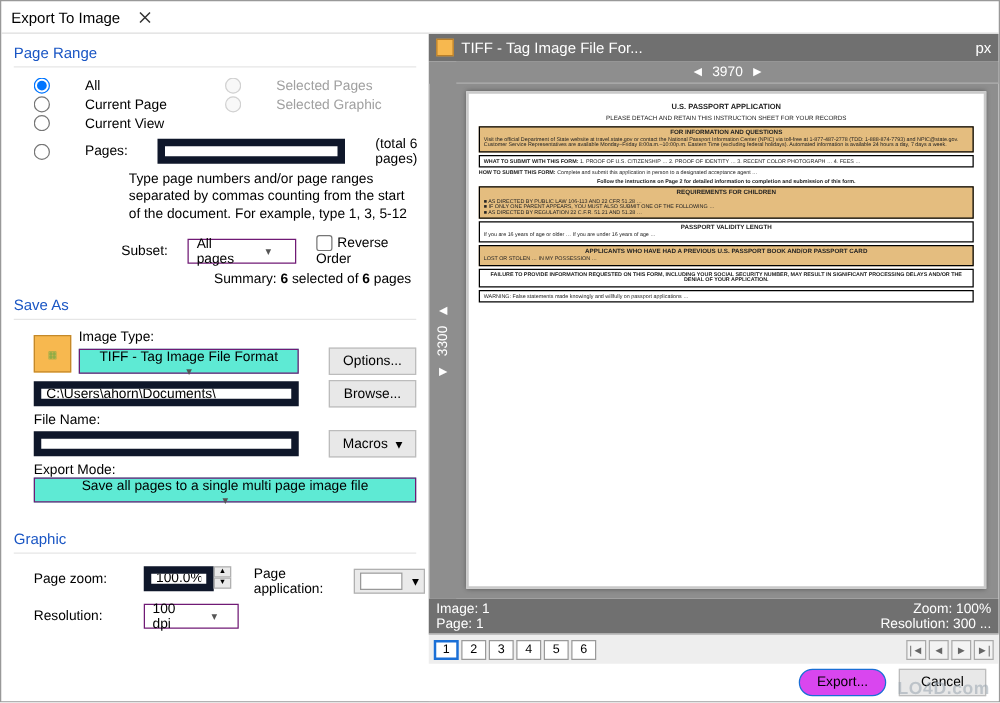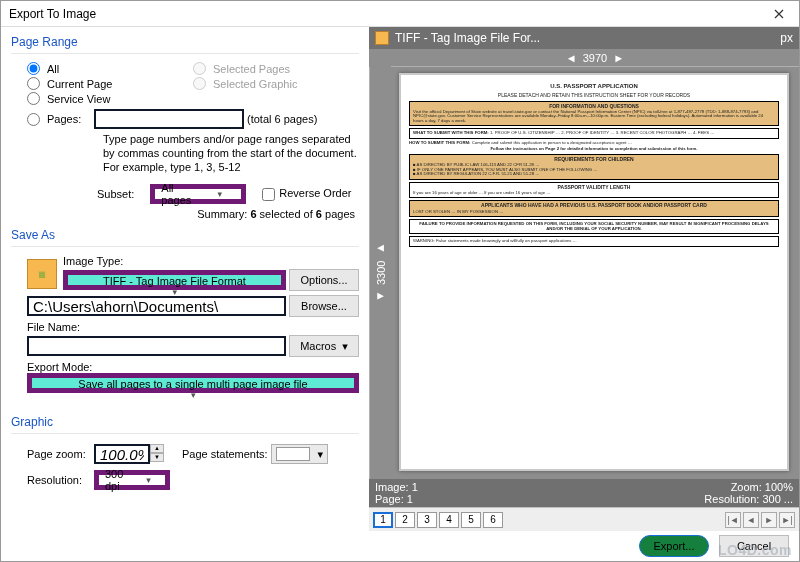"Export To Image" .titlebar { justify-content: space-between -> flex-start }
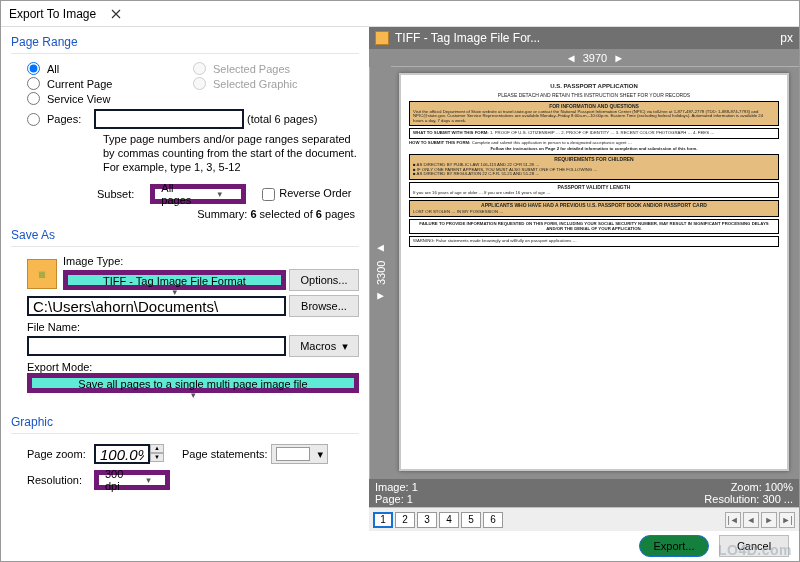"Page Range" .left { width: 368px -> 342px }
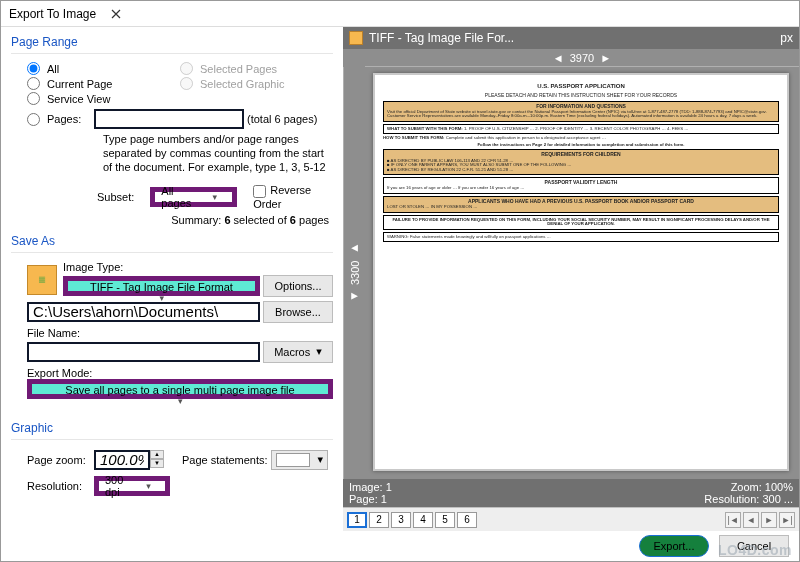"All" .row { gap: 3px -> 24px }
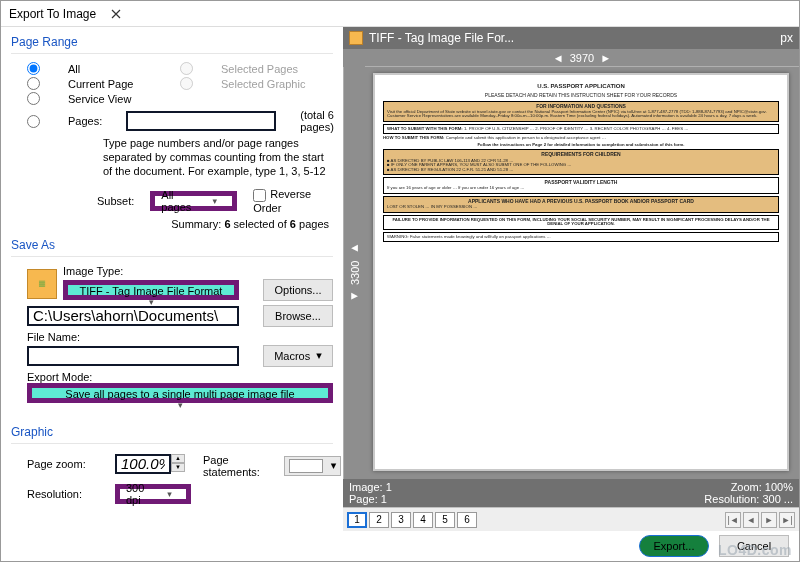"Service View" label { text: Service -> Current }
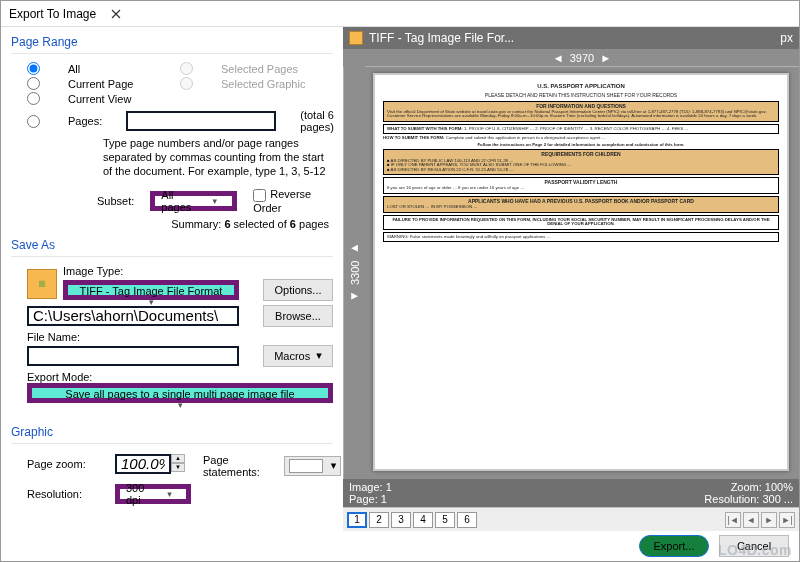"All pages" .combo { border: 5px solid #701a75 -> 1px solid #701a75 }
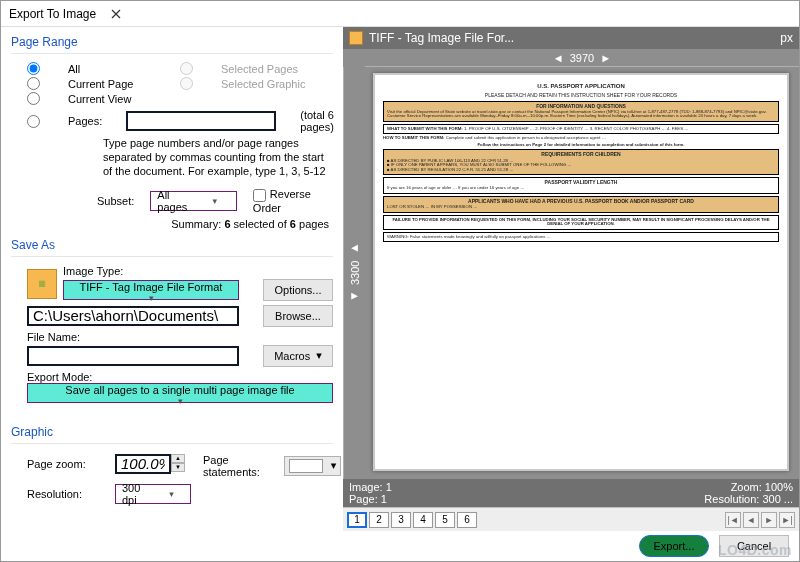"C:\Users\ahorn\Documents\" .txt { border: 2px solid #0f172a -> 6px solid #0f172a; font-size: 15px -> 11px }
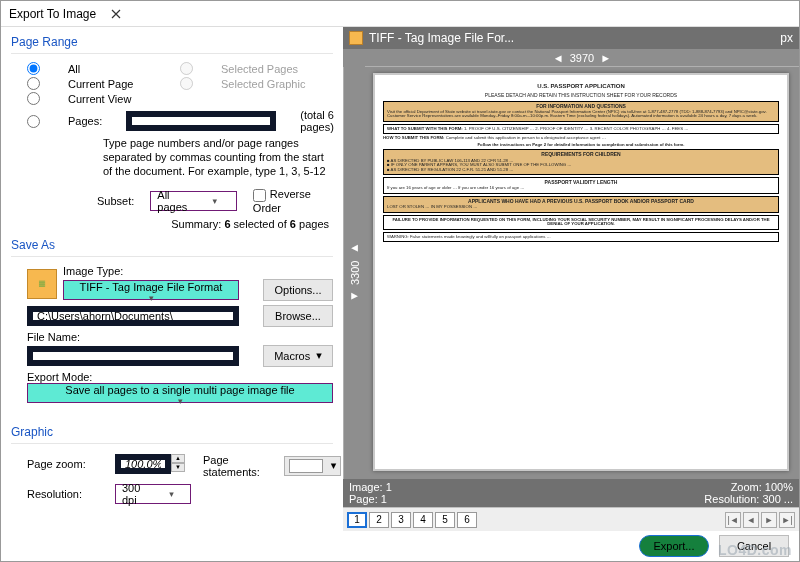"100.0%" .spinner .txt { font-style: italic -> none }
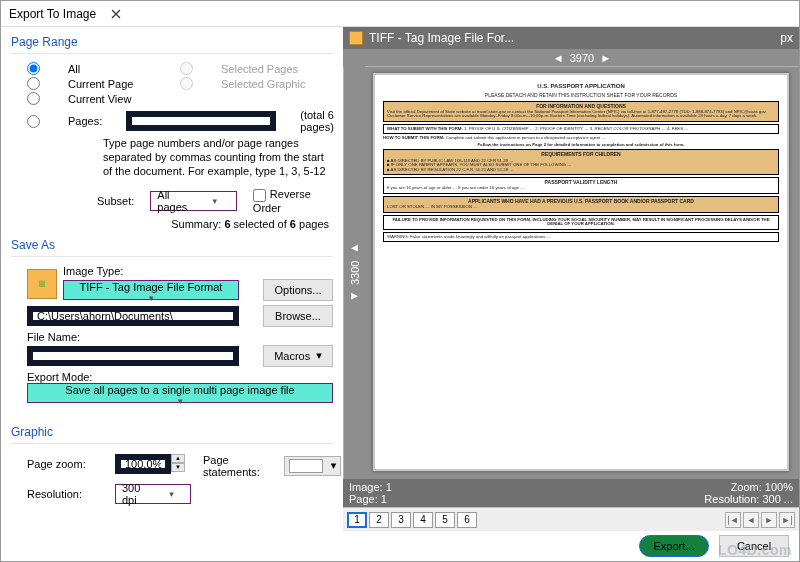"Page statements:" label { text: statements -> application }
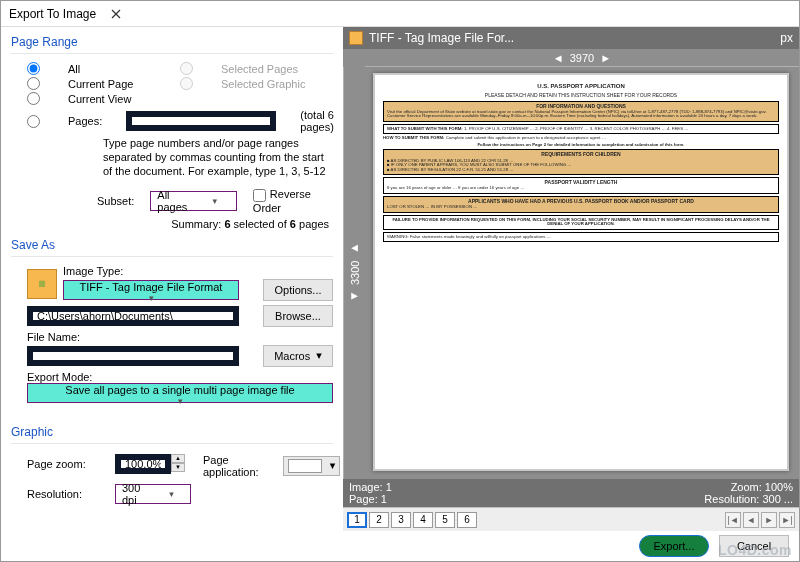"300 dpi" span { text: 300 -> 100 }
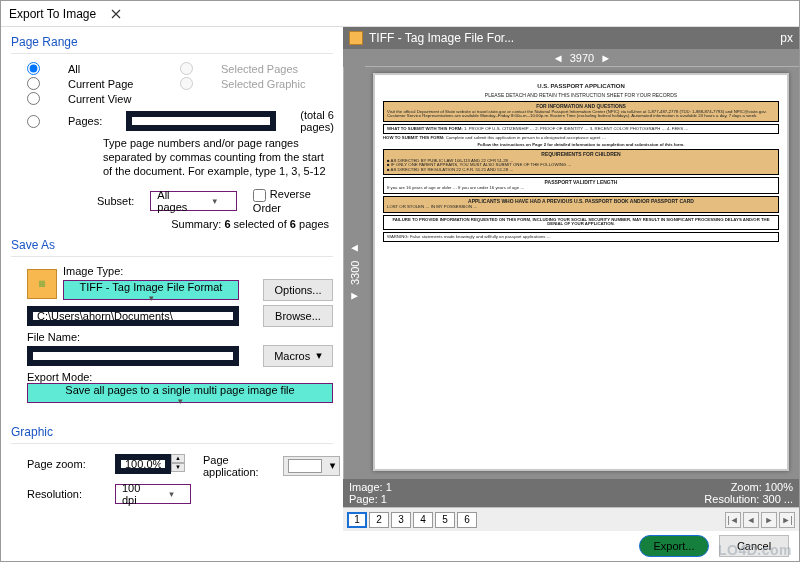"Export..." .footer .btn.exp { background: #15803d -> #d946ef }
